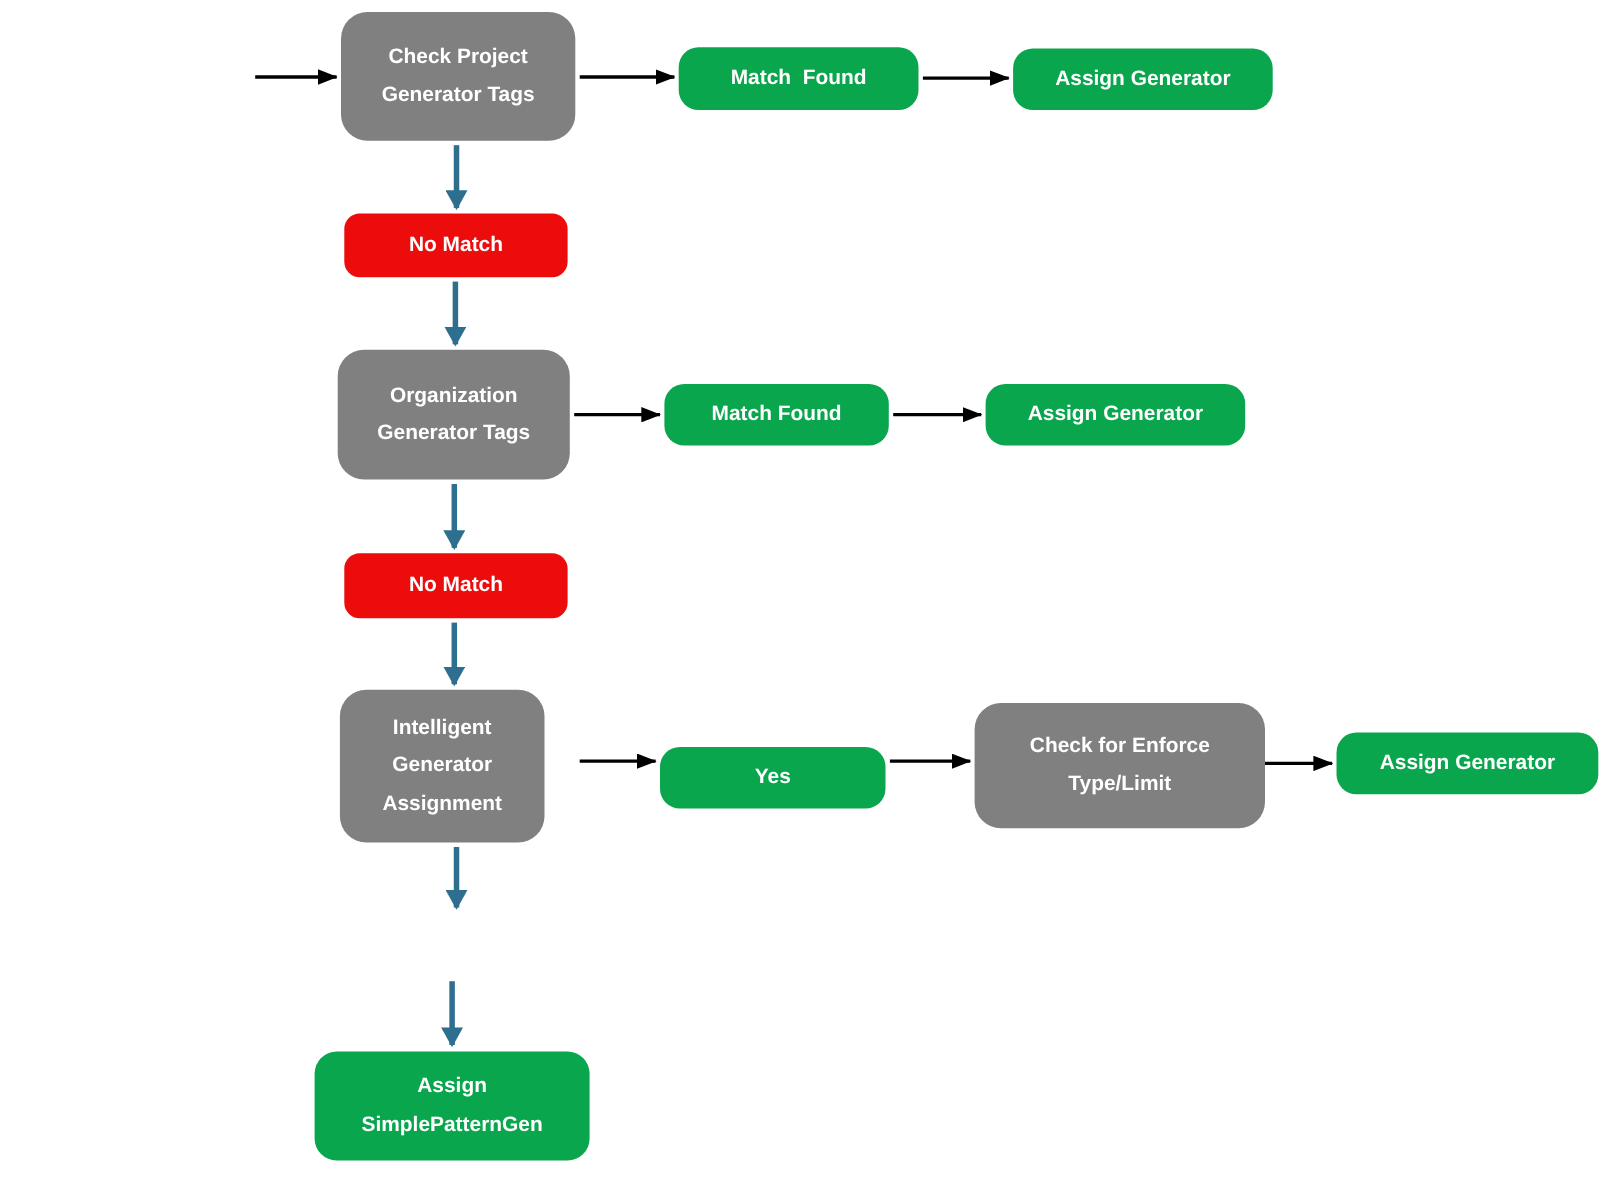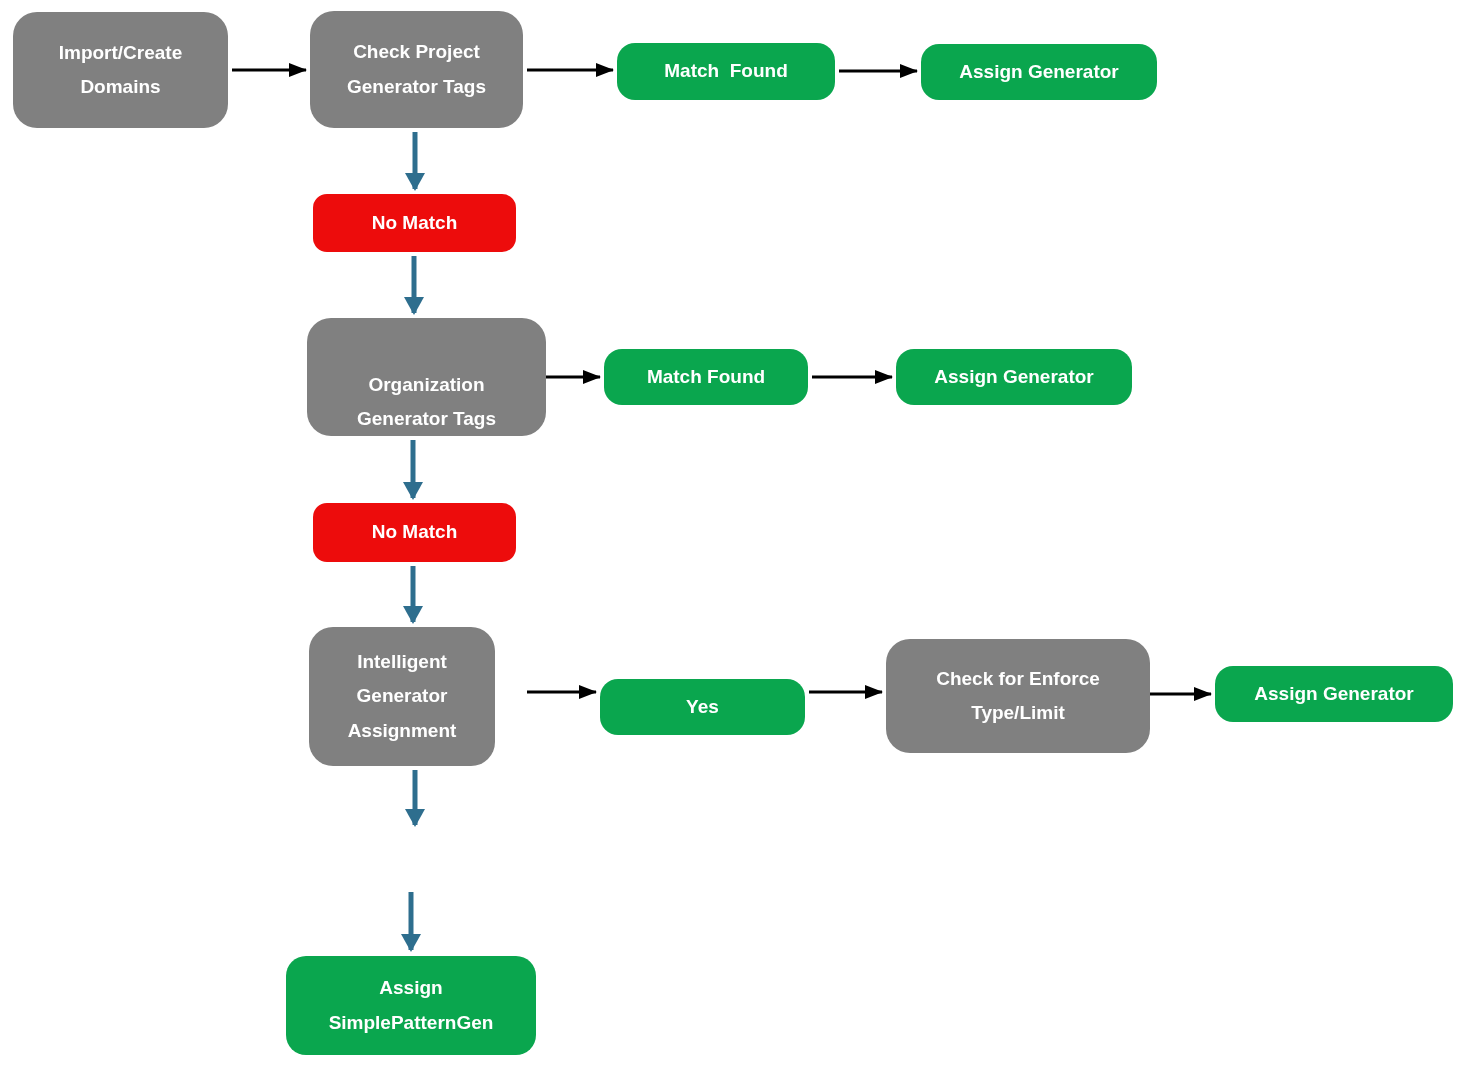"Import/Create" div.node { html: <div> <span>Import/Create Domains</span> </div> -> none }
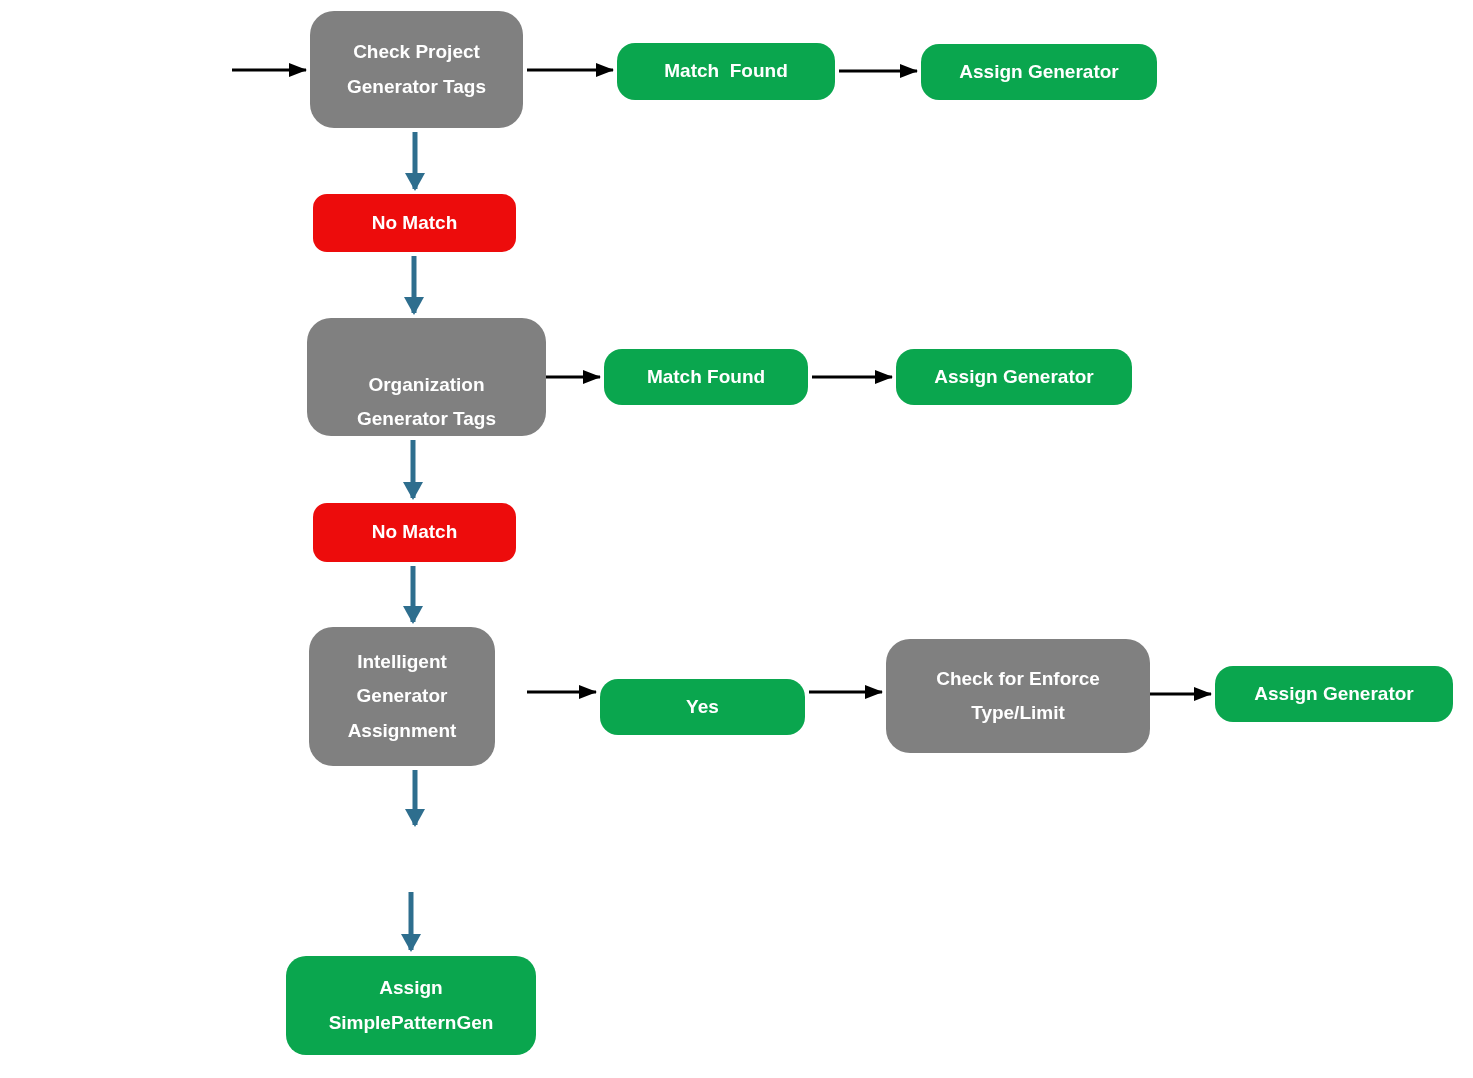"Organization" div.node { align-items: flex-end -> none; width: 239px -> 211px }
